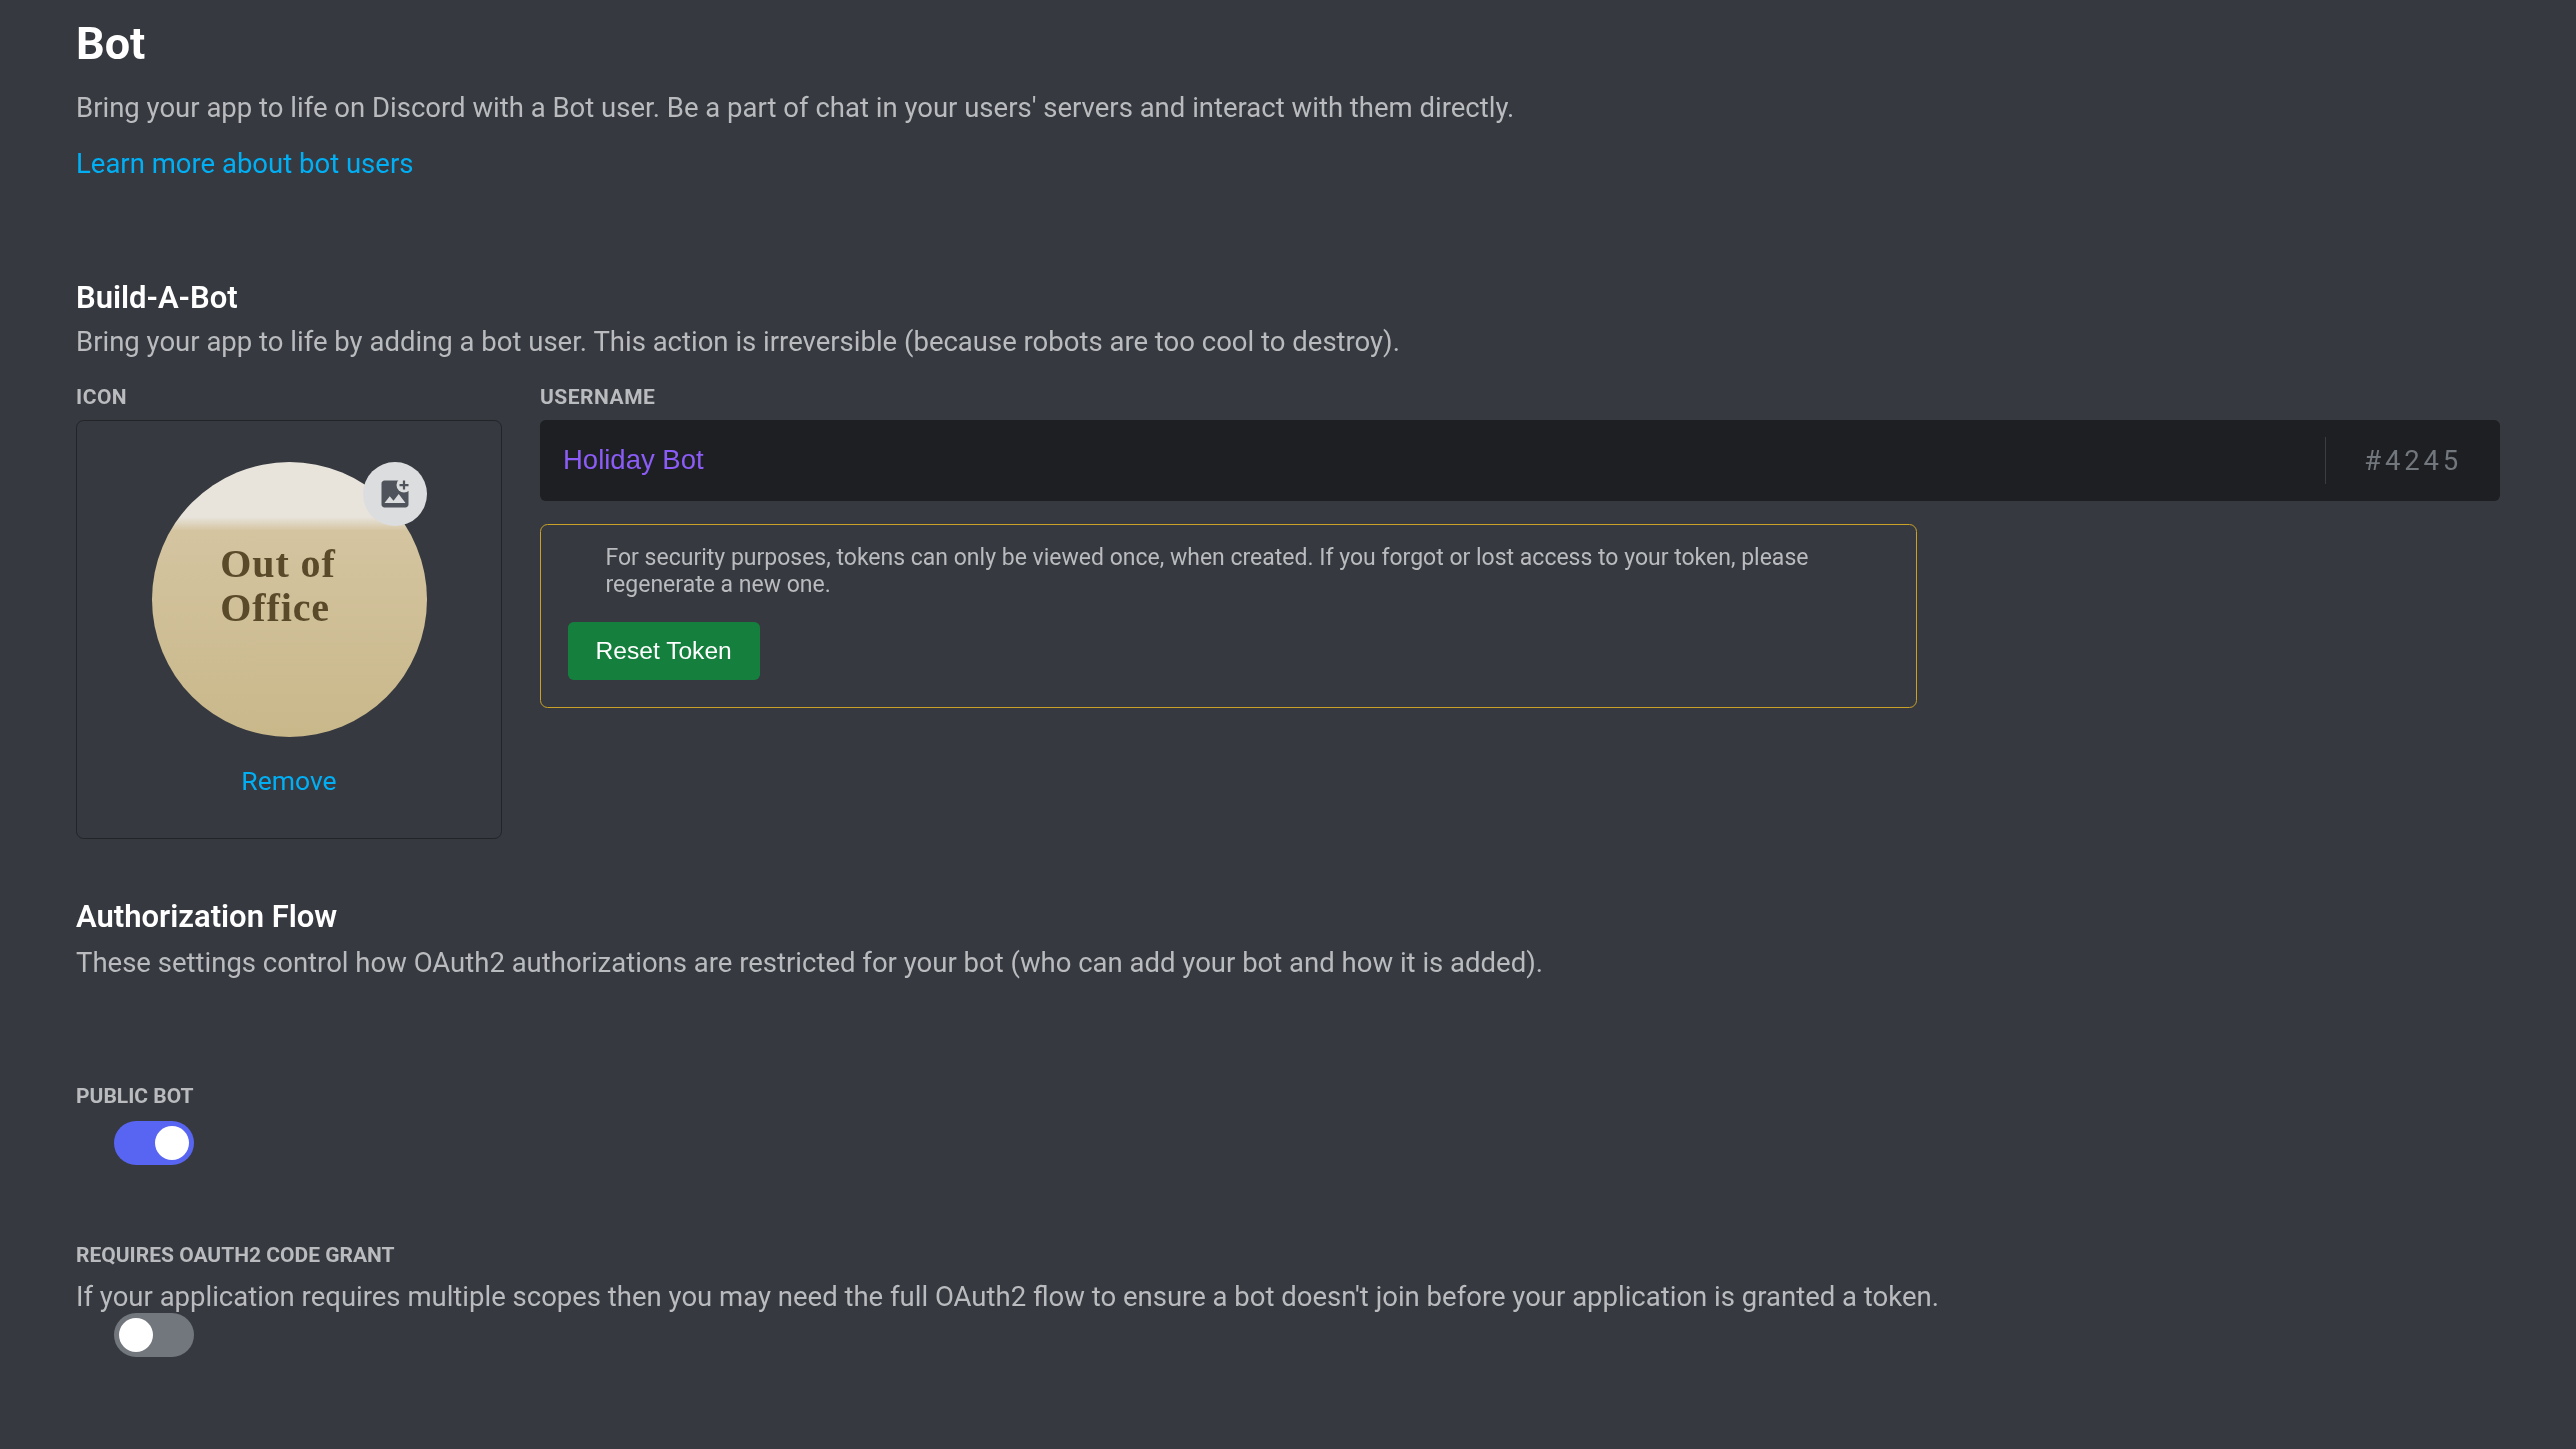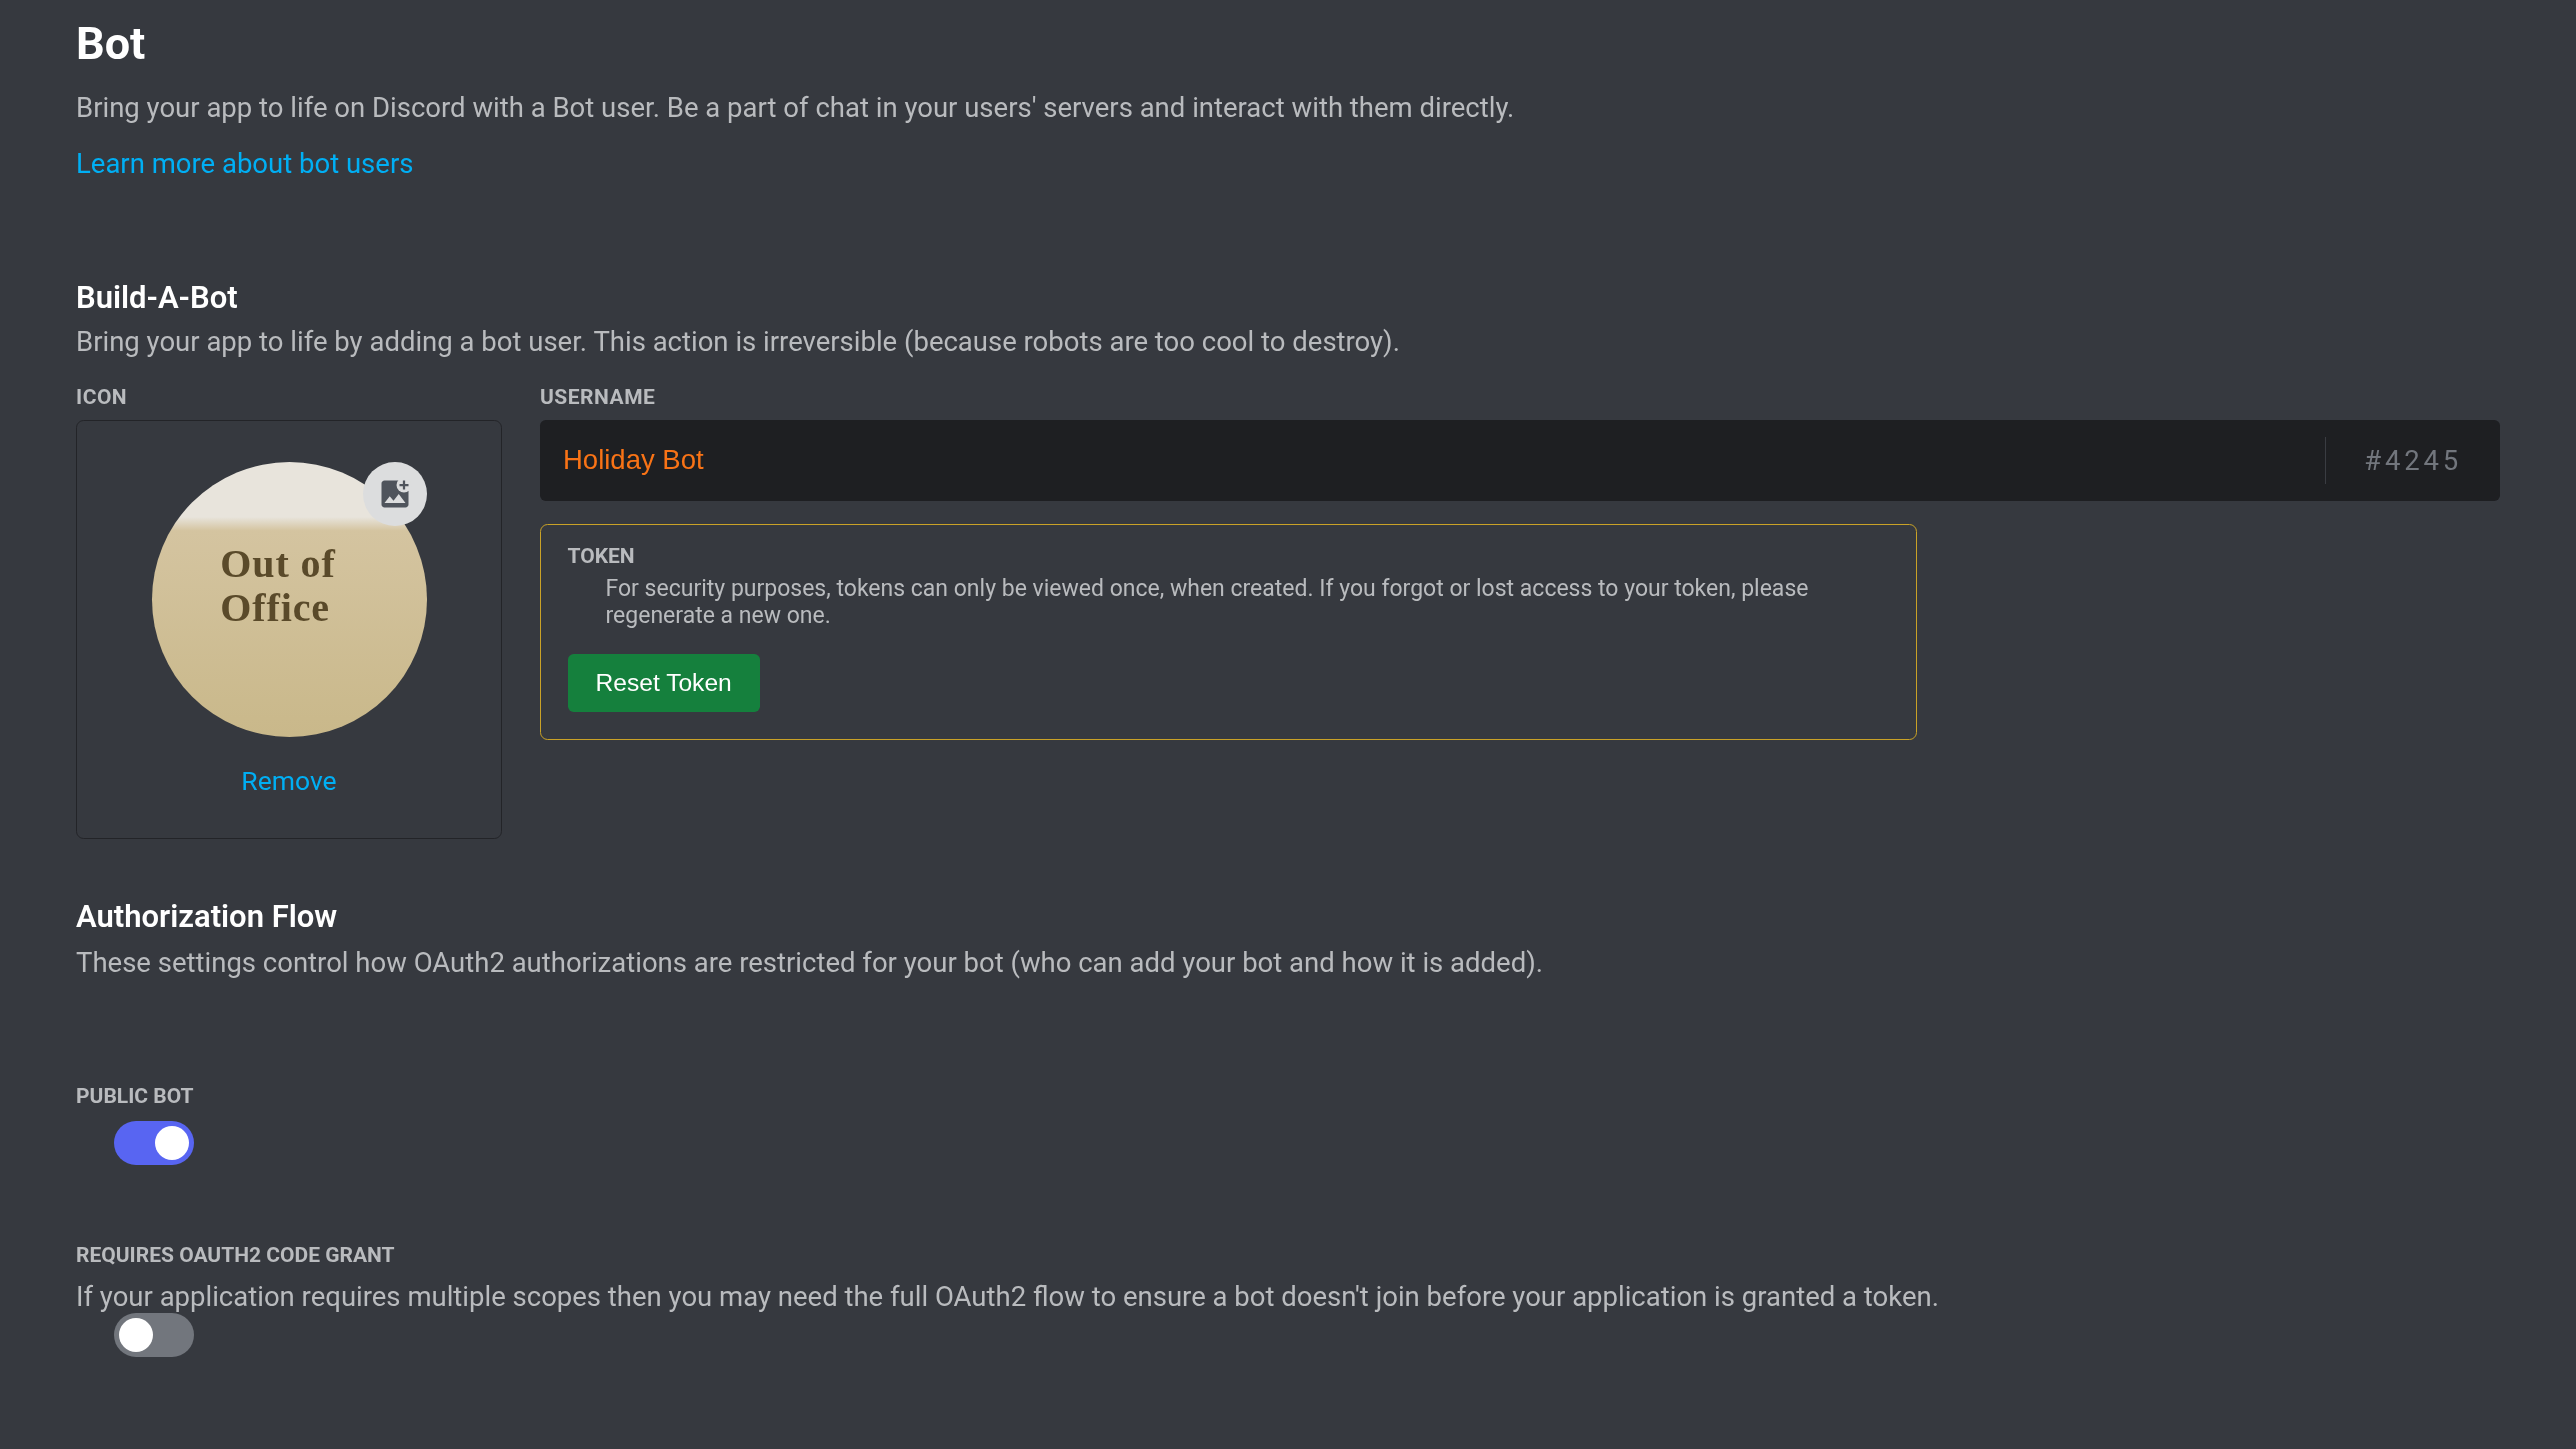"Holiday Bot" .username-input { color: #f97316 -> #8b5cf6 }
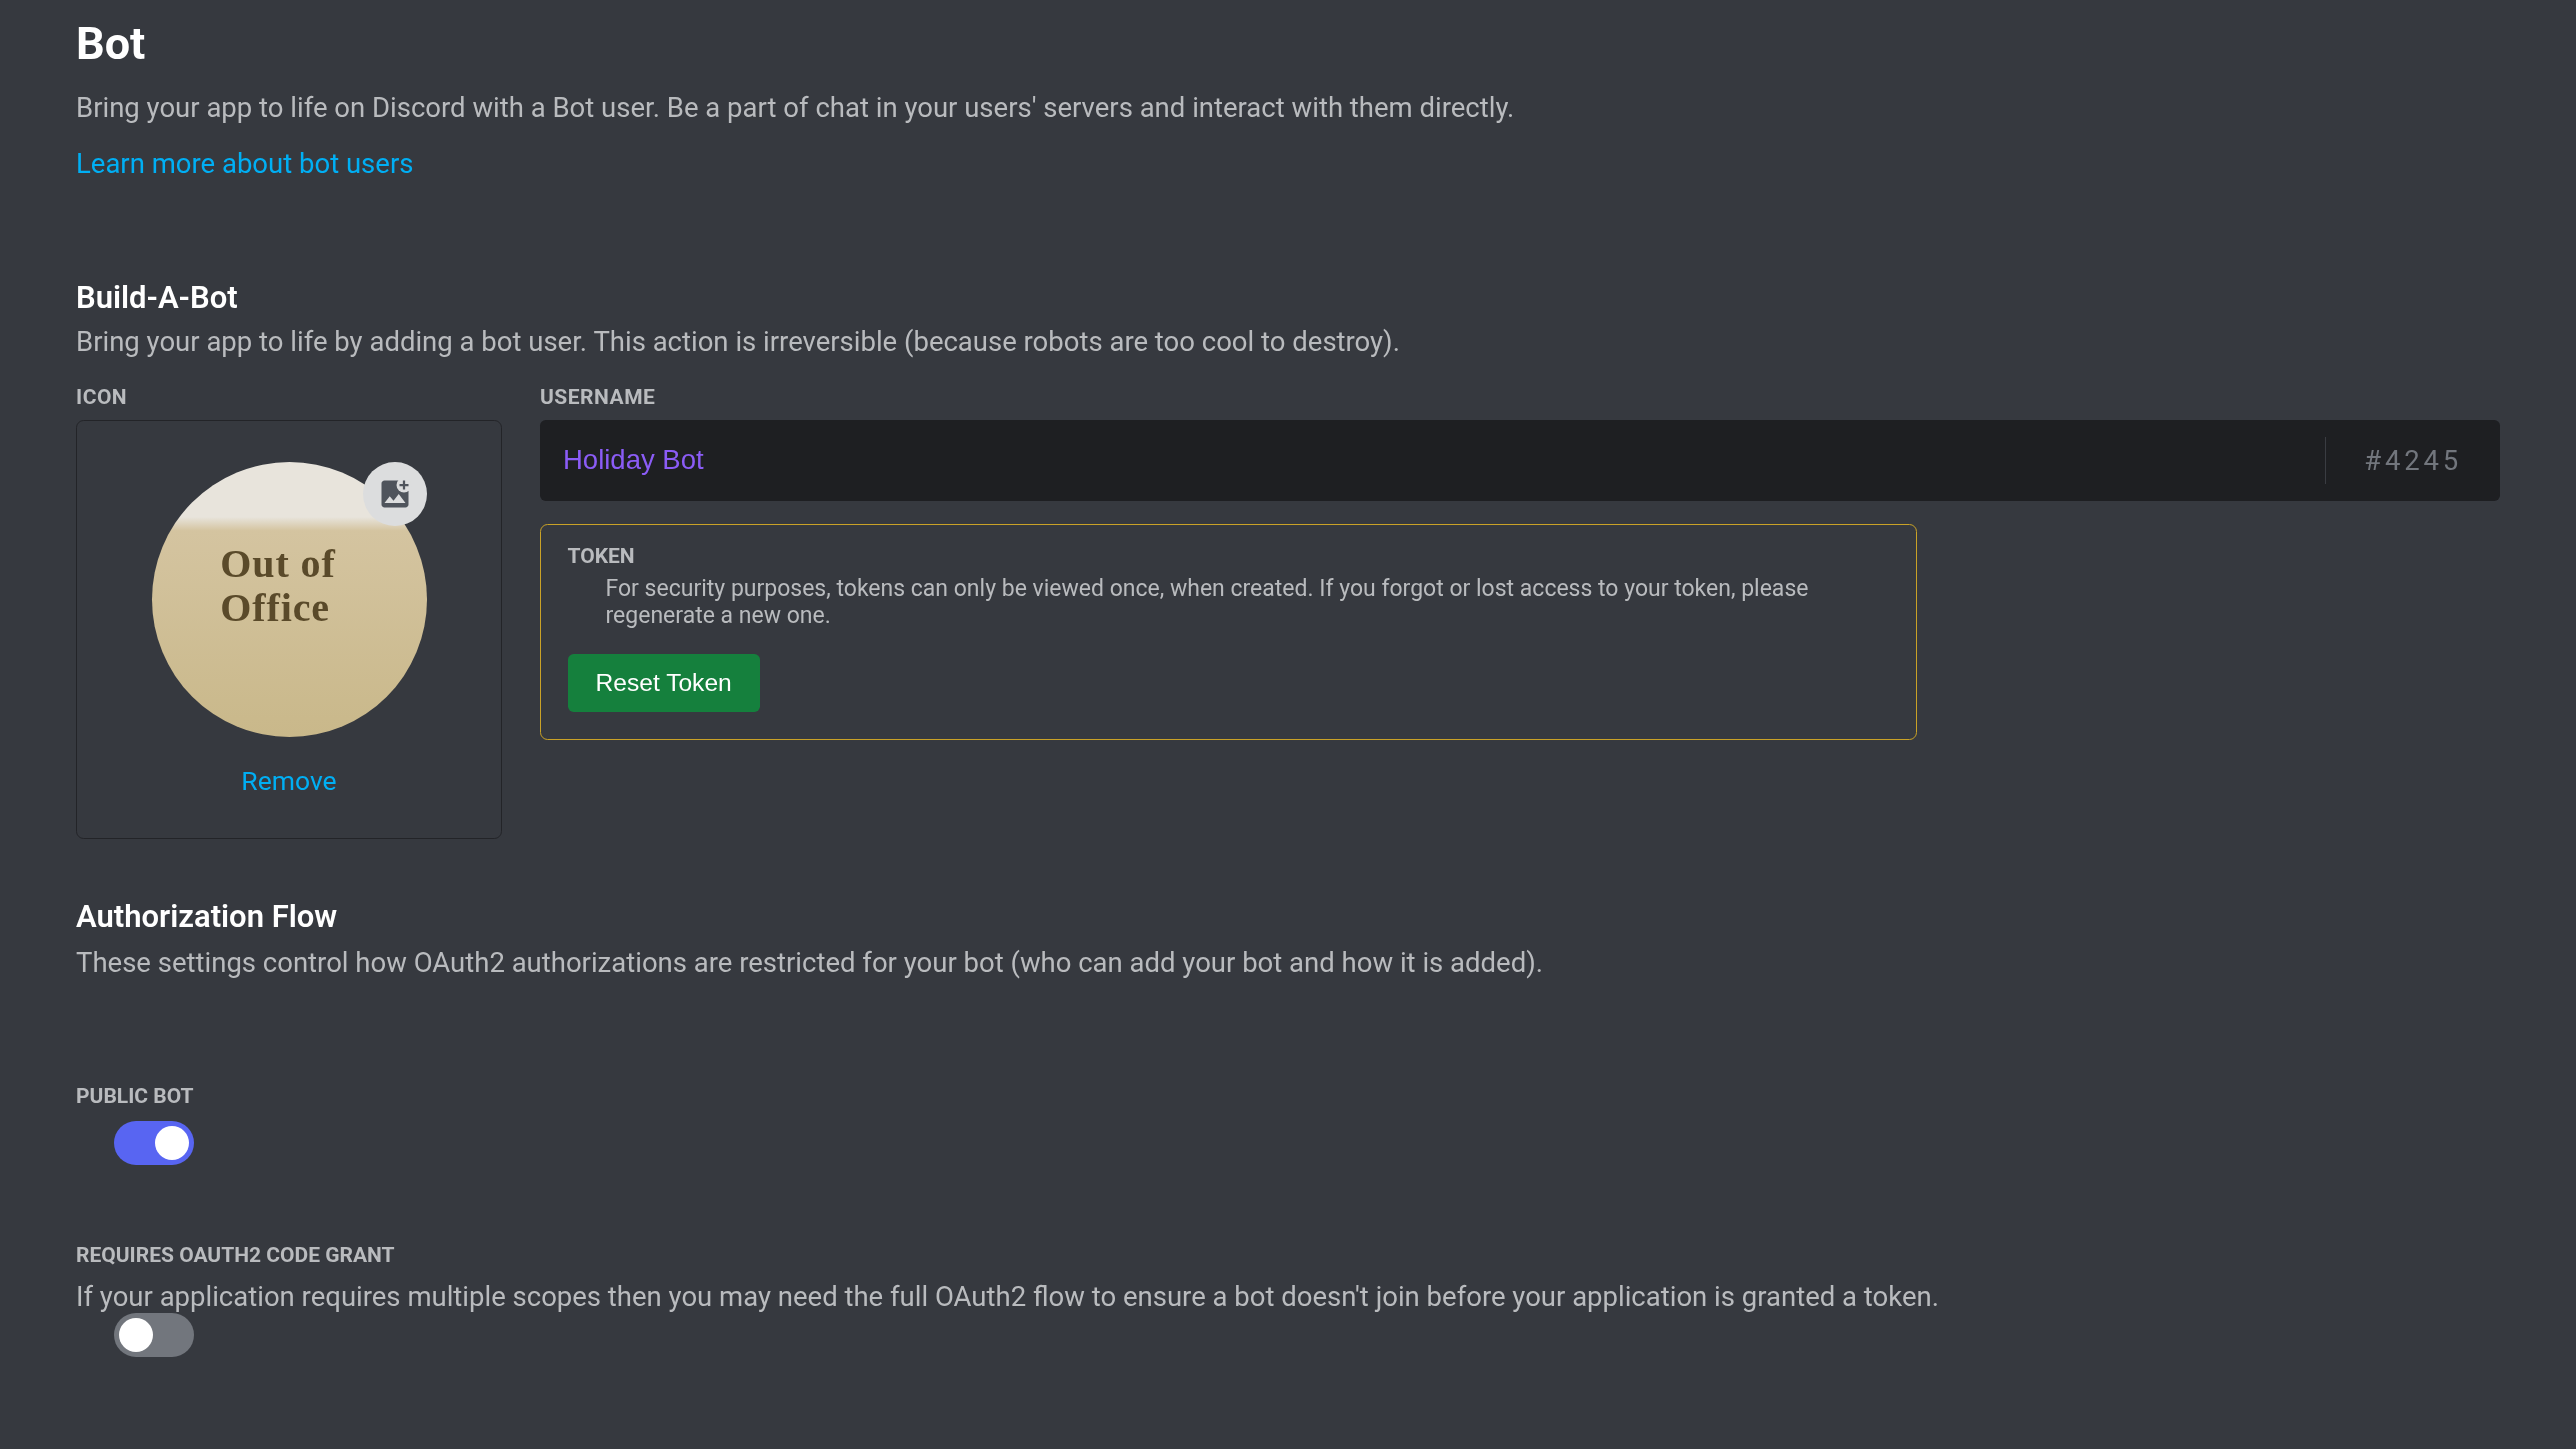"TOKEN" div.token-label { html: <div>Token</div> -> none }
